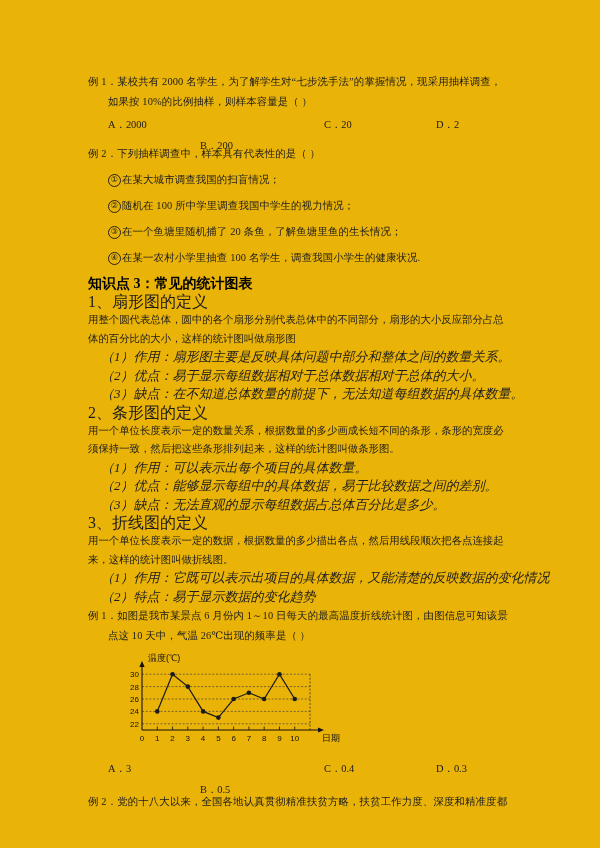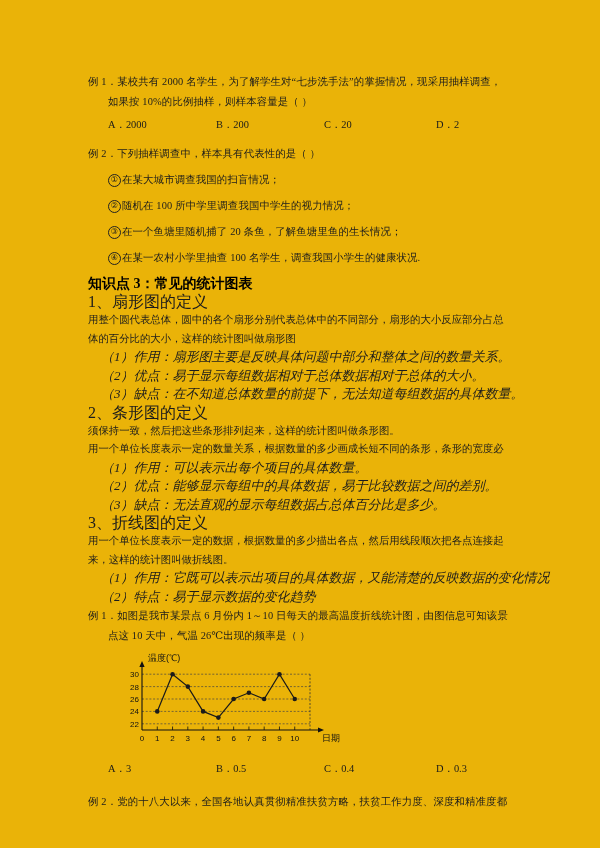"B．200" .opt-b { left: 128px -> 112px; margin-top: none -> 21px }
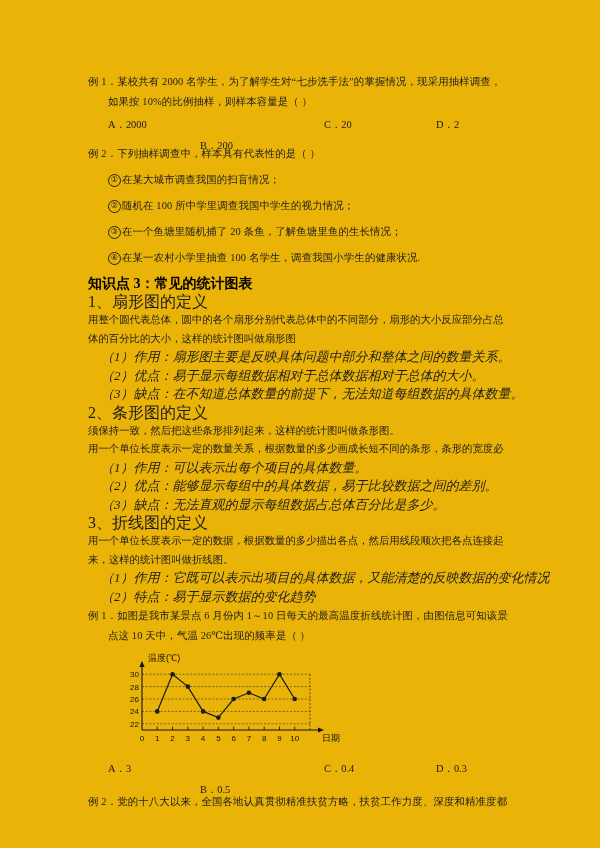"须保持一致，然后把这些条形排列起来，这样的统计图叫做条形图。" div.body-line { order: before "用一个单位长度表示一定的数量关系，根据数量的多少画成长短不同的条形，条形的宽度必" -> after "用一个单位长度表示一定的数量关系，根据数量的多少画成长短不同的条形，条形的宽度必" }
